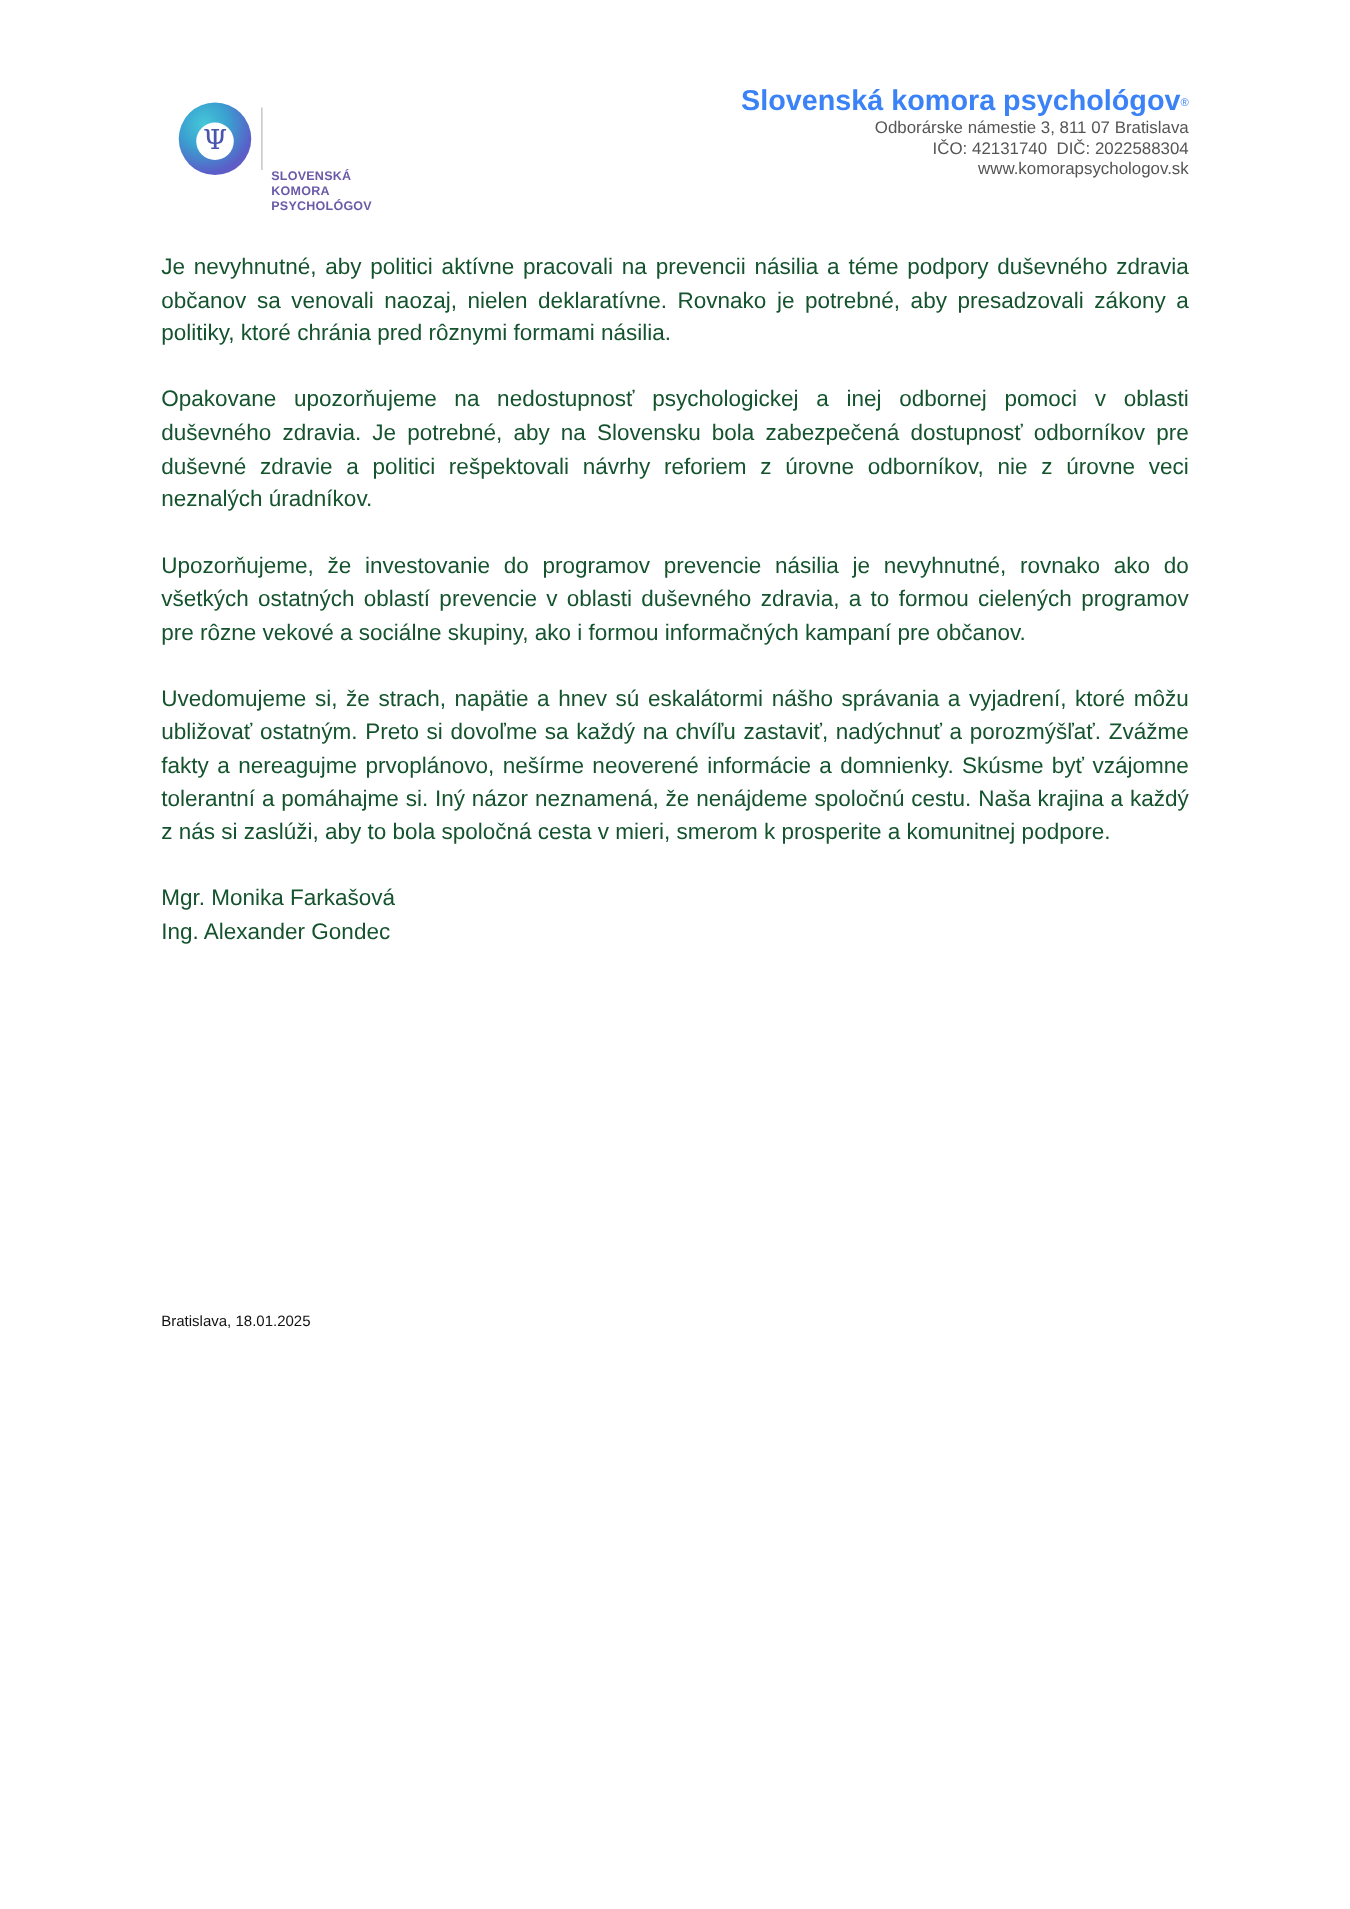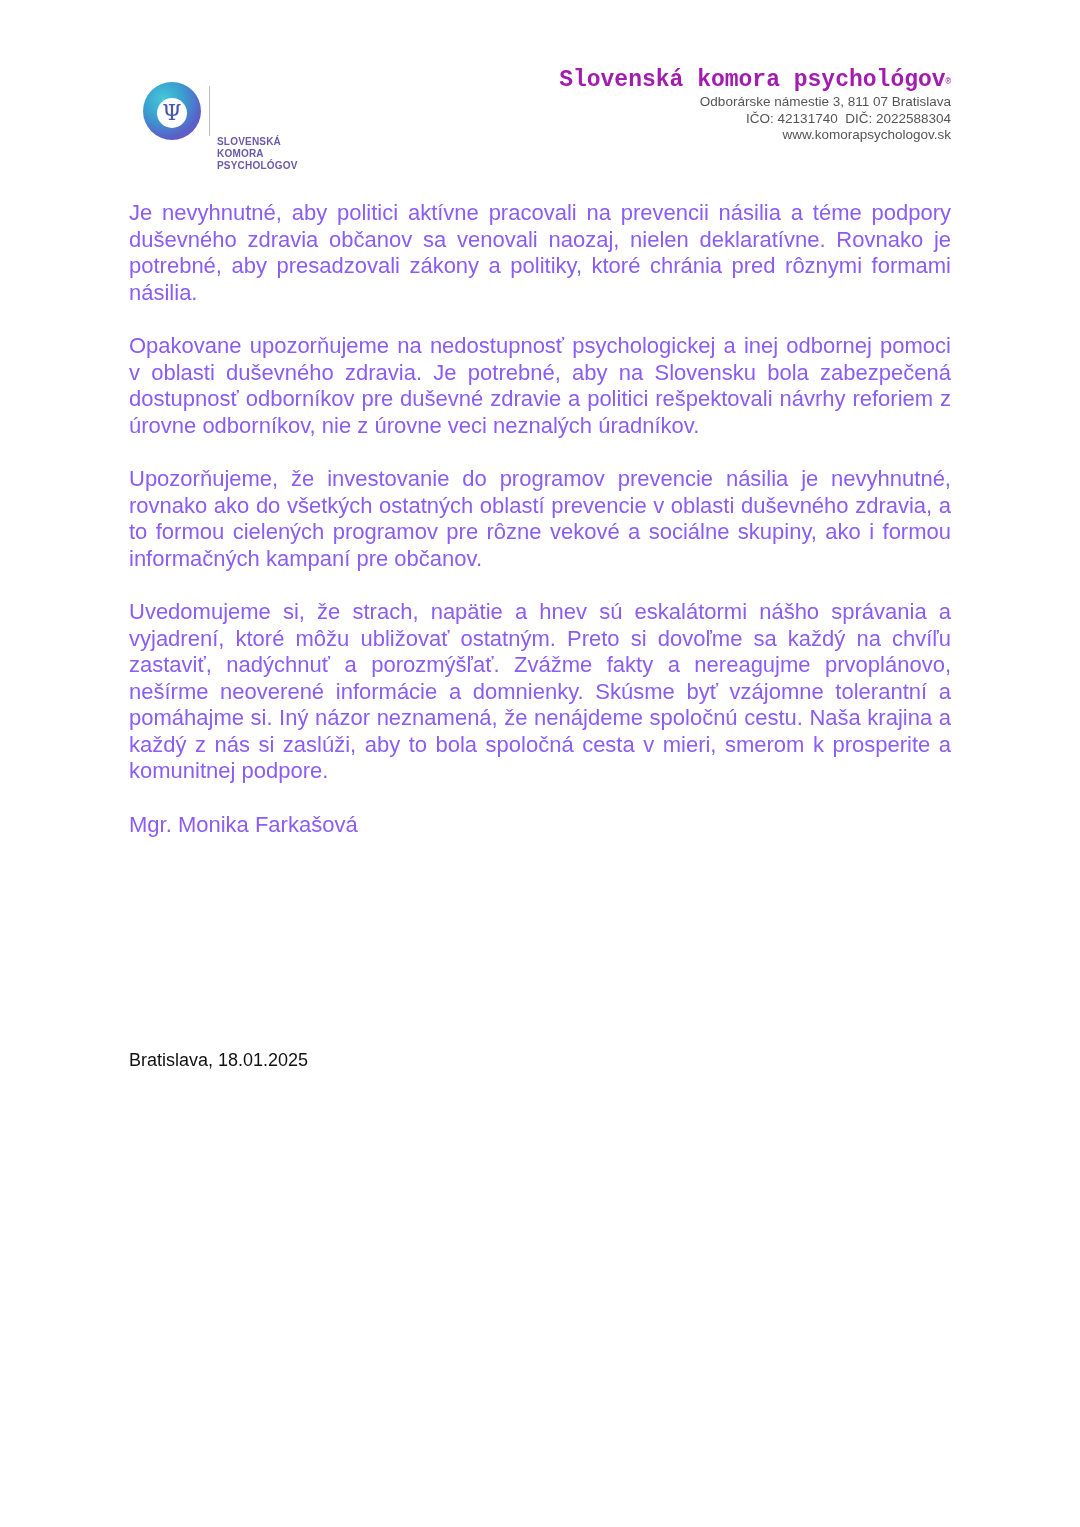"Slovenská komora psychológov®" .org-name { color: #a21caf -> #3b82f6; font-family: Liberation Mono, monospace -> none }
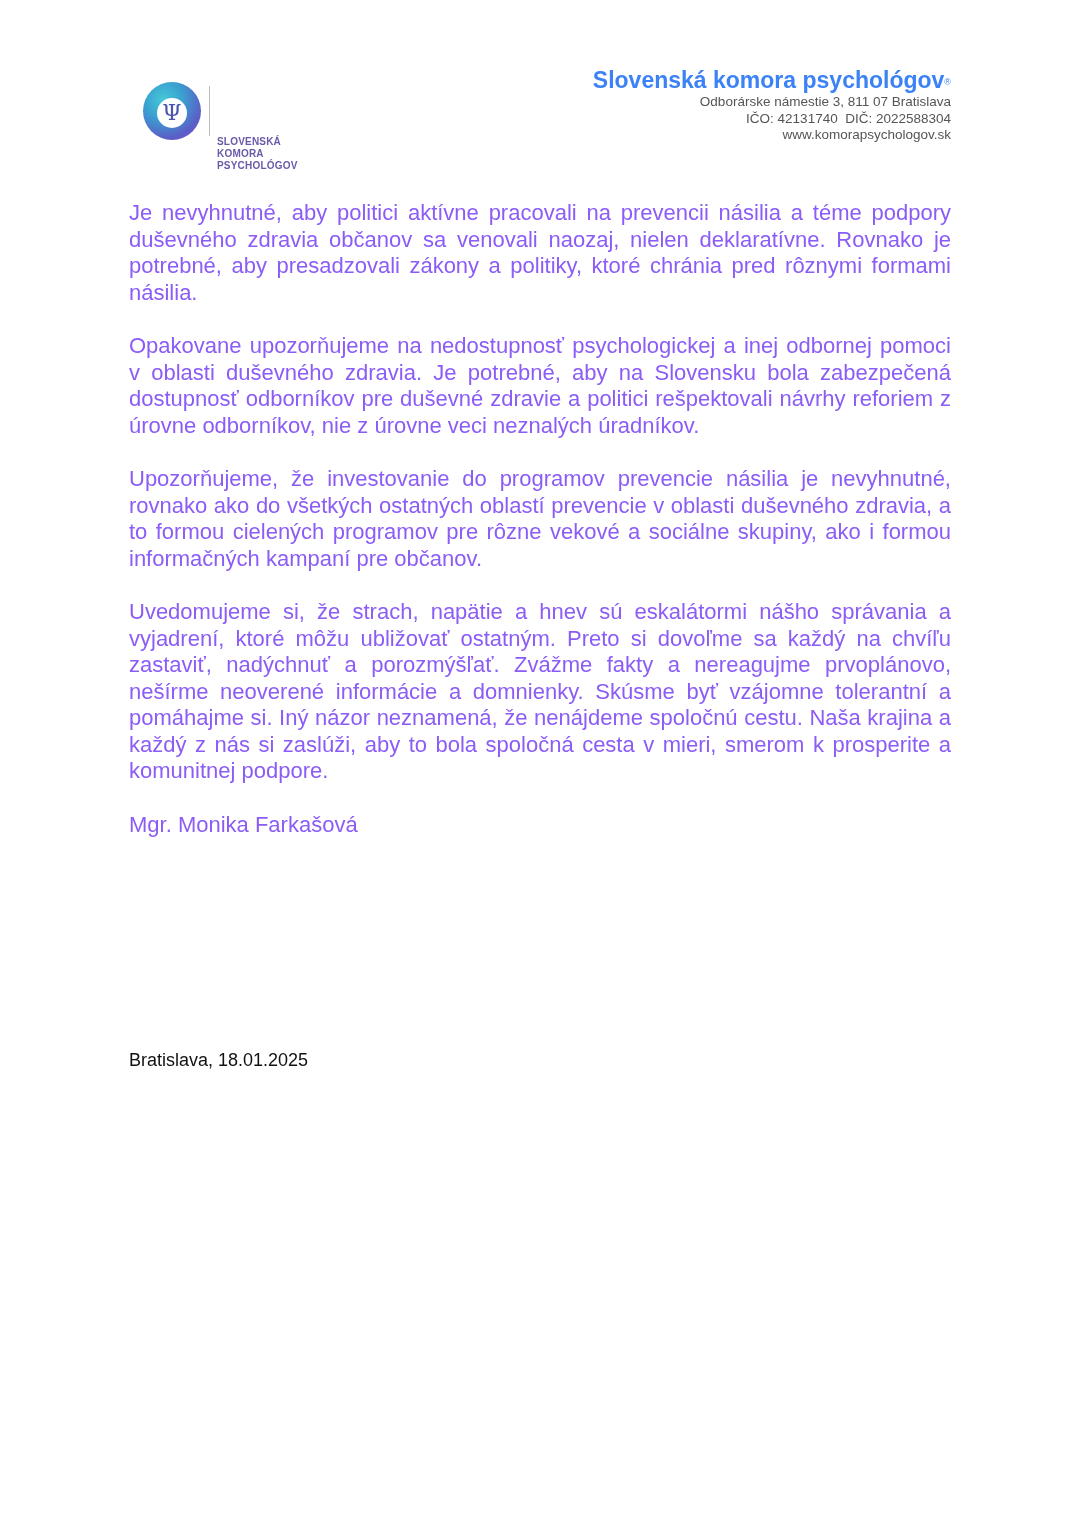"Je nevyhnutné, aby politici aktívne" .body { color: #8b5cf6 -> #14532d; font-size: 22px -> 18px }
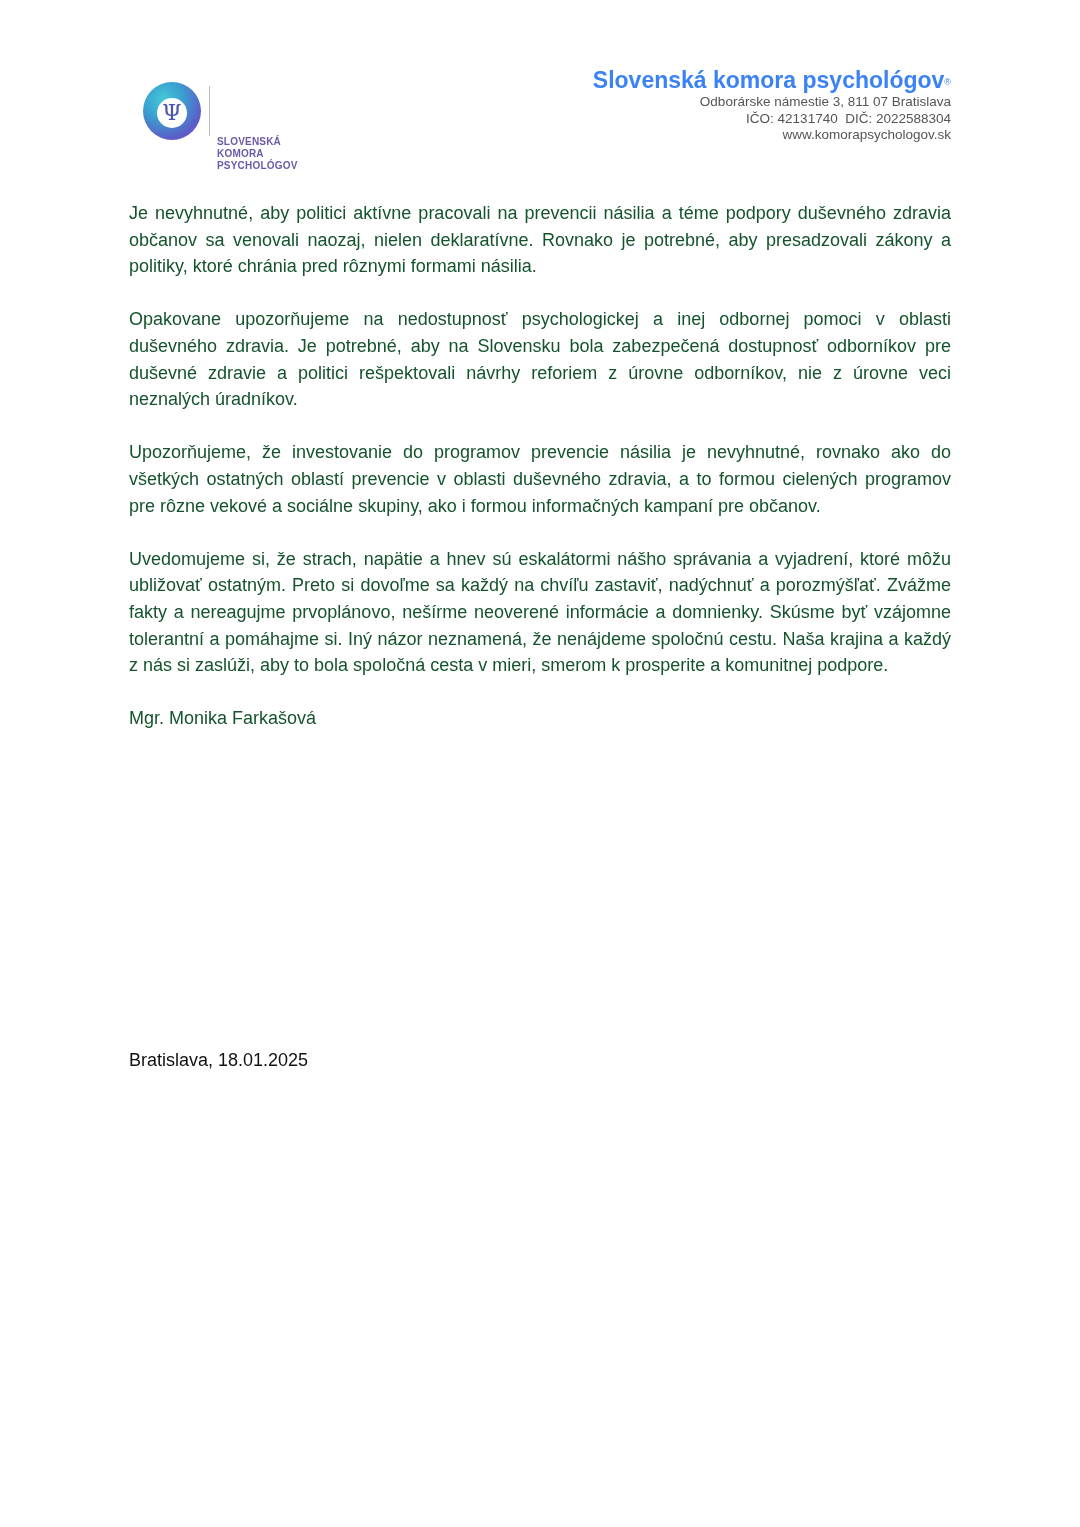"Ing. Alexander Gondec" p.line { html: none -> <p>Ing. Alexander Gondec</p> }
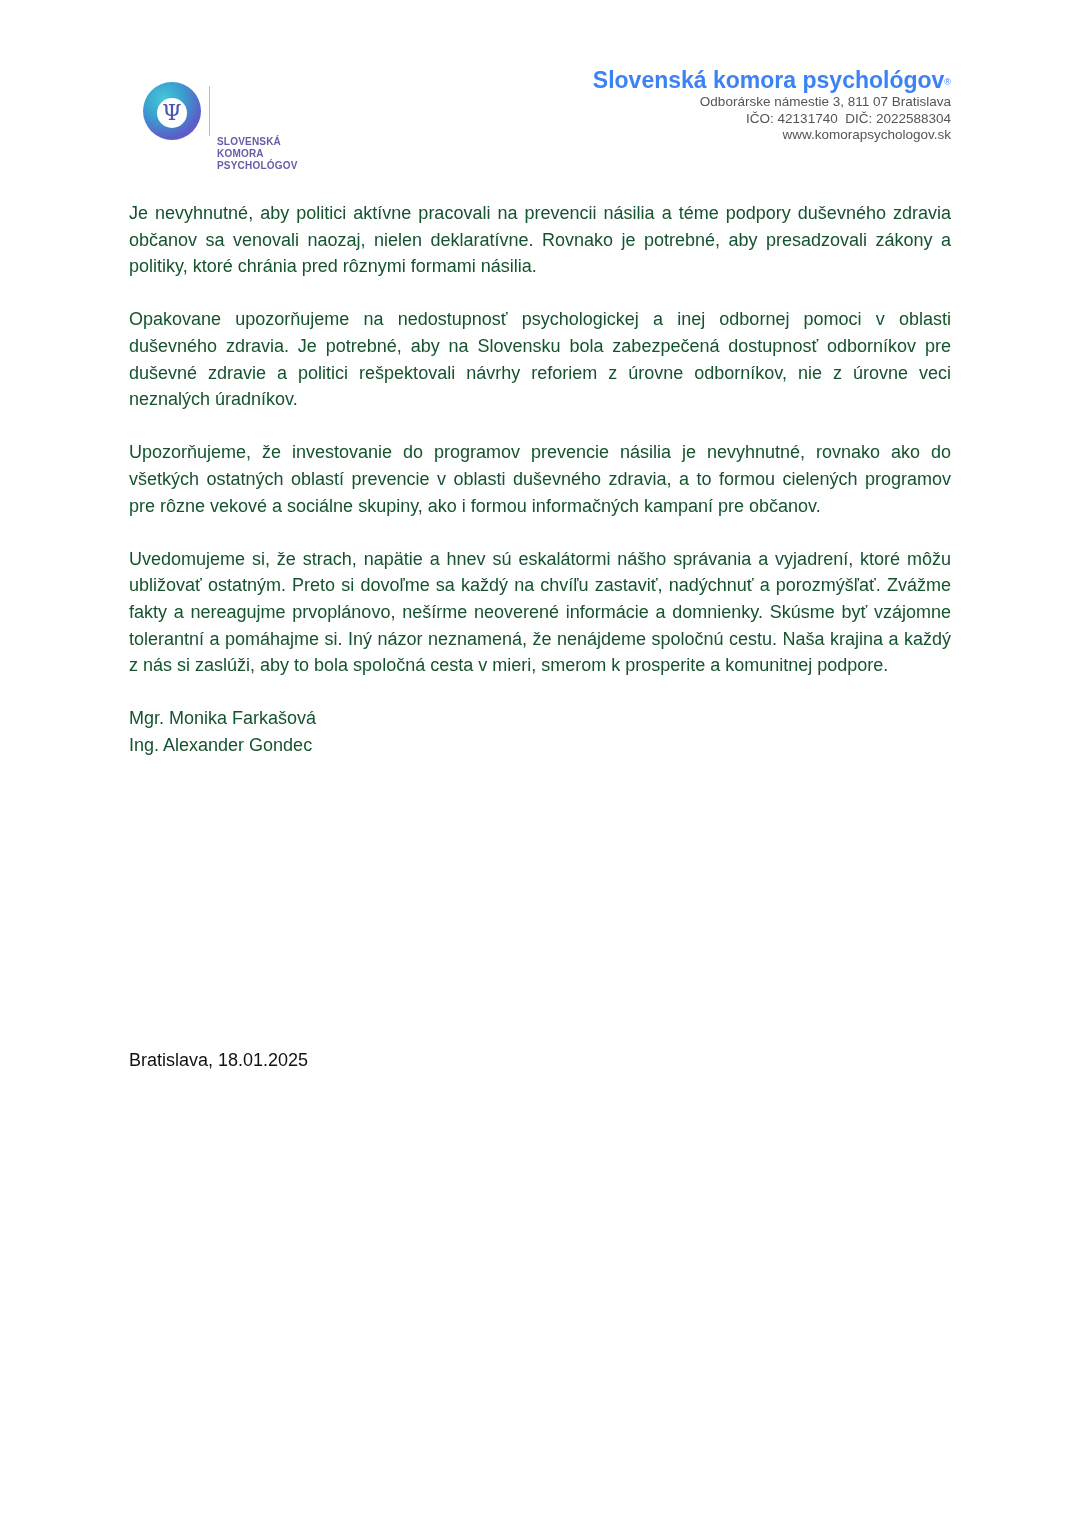"Bratislava, 18.01.2025" .date { font-size: 18px -> 12px }
